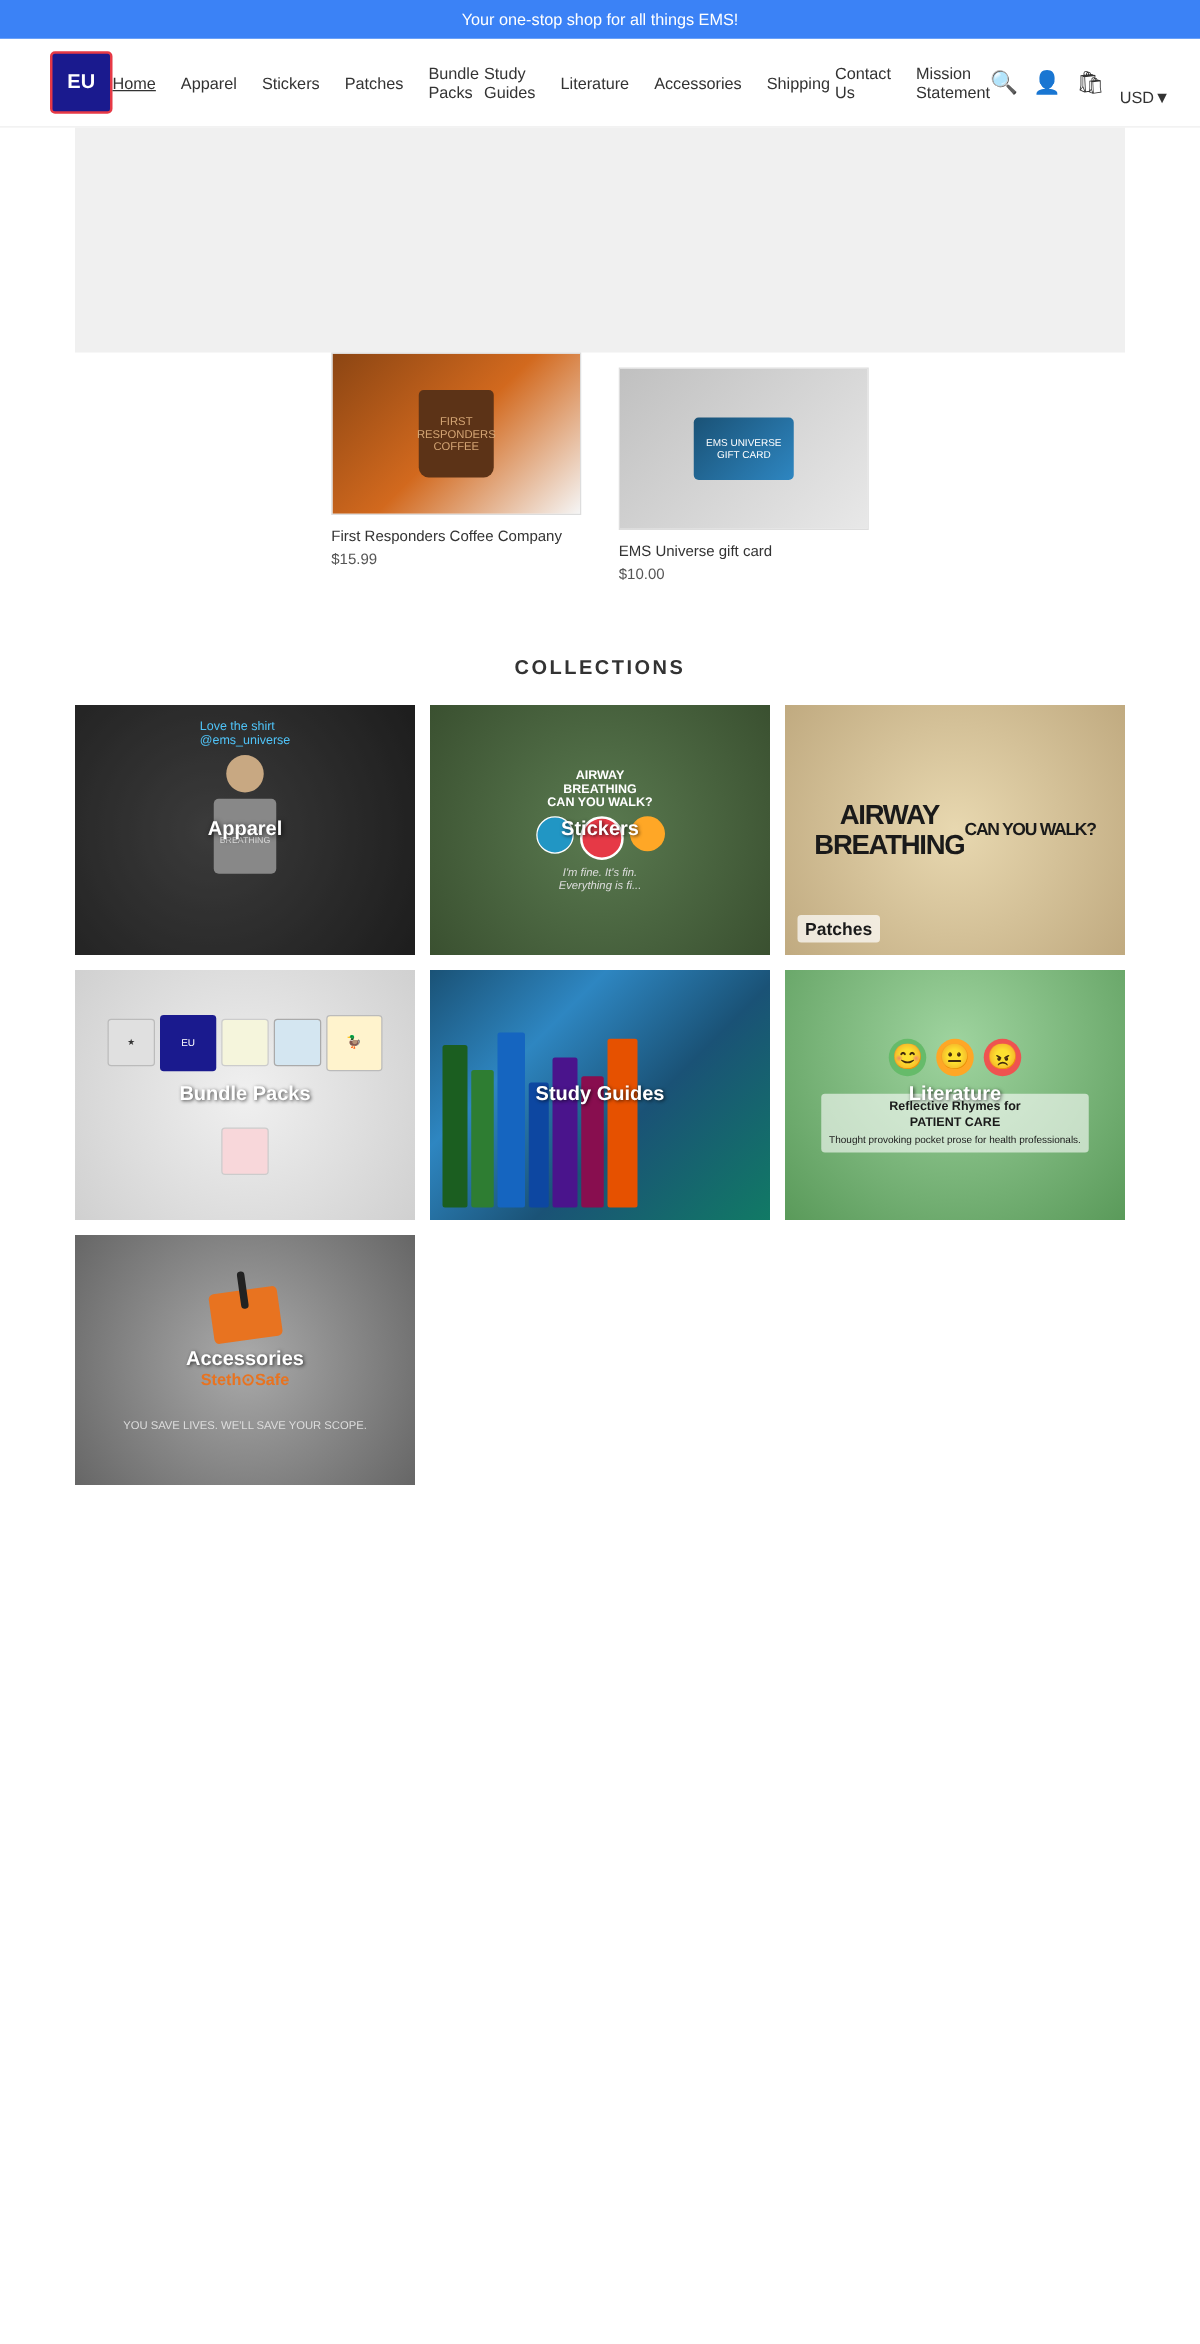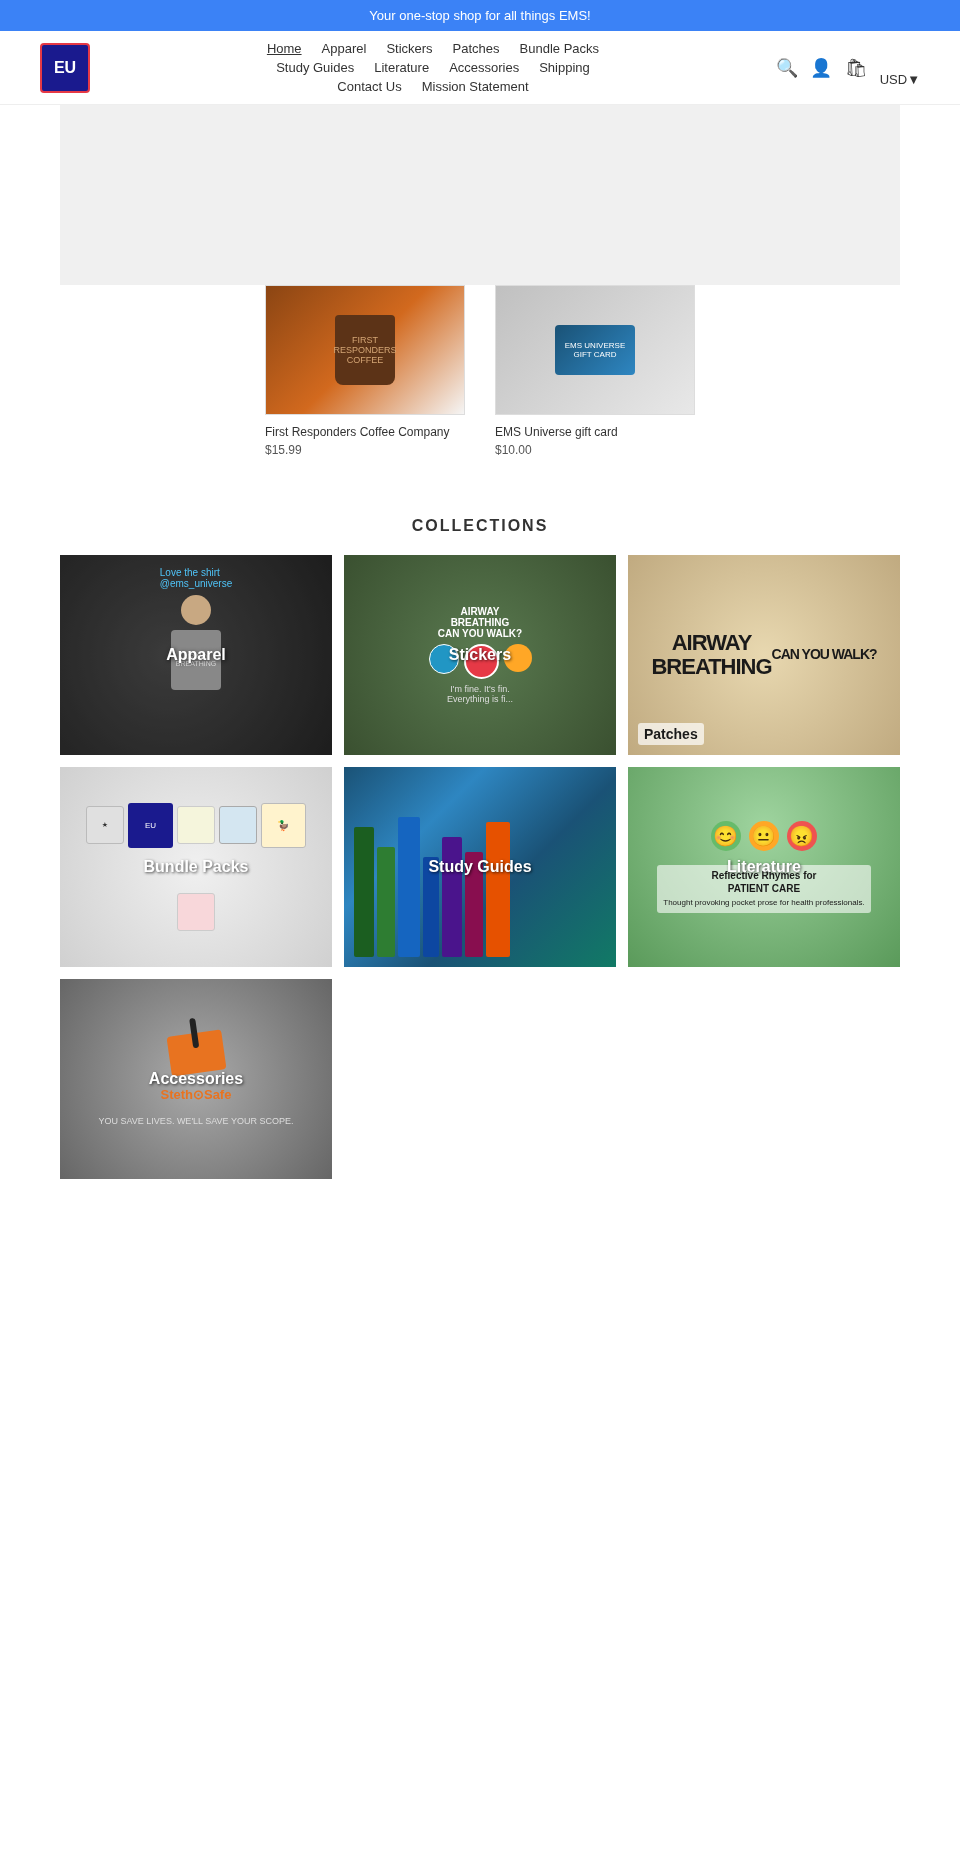"Home" nav { flex-direction: column -> row }
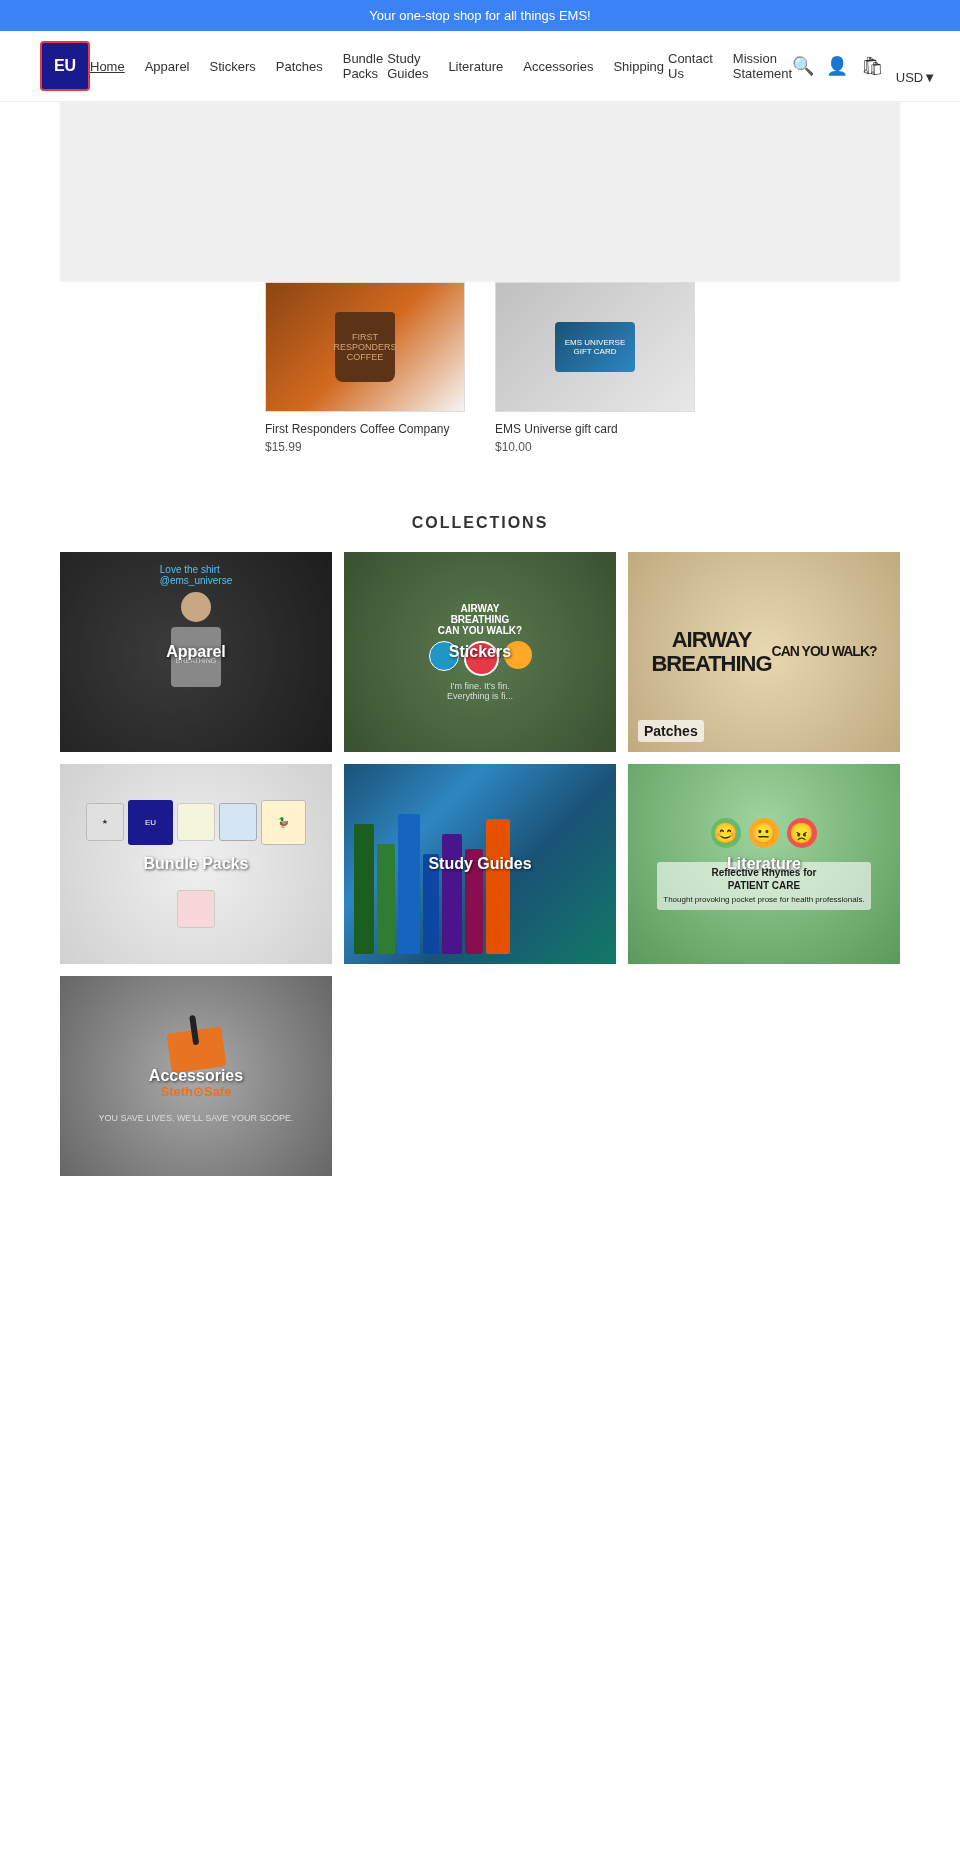"EMS UNIVERSE" .product-img-gift { margin-top: none -> 12px }
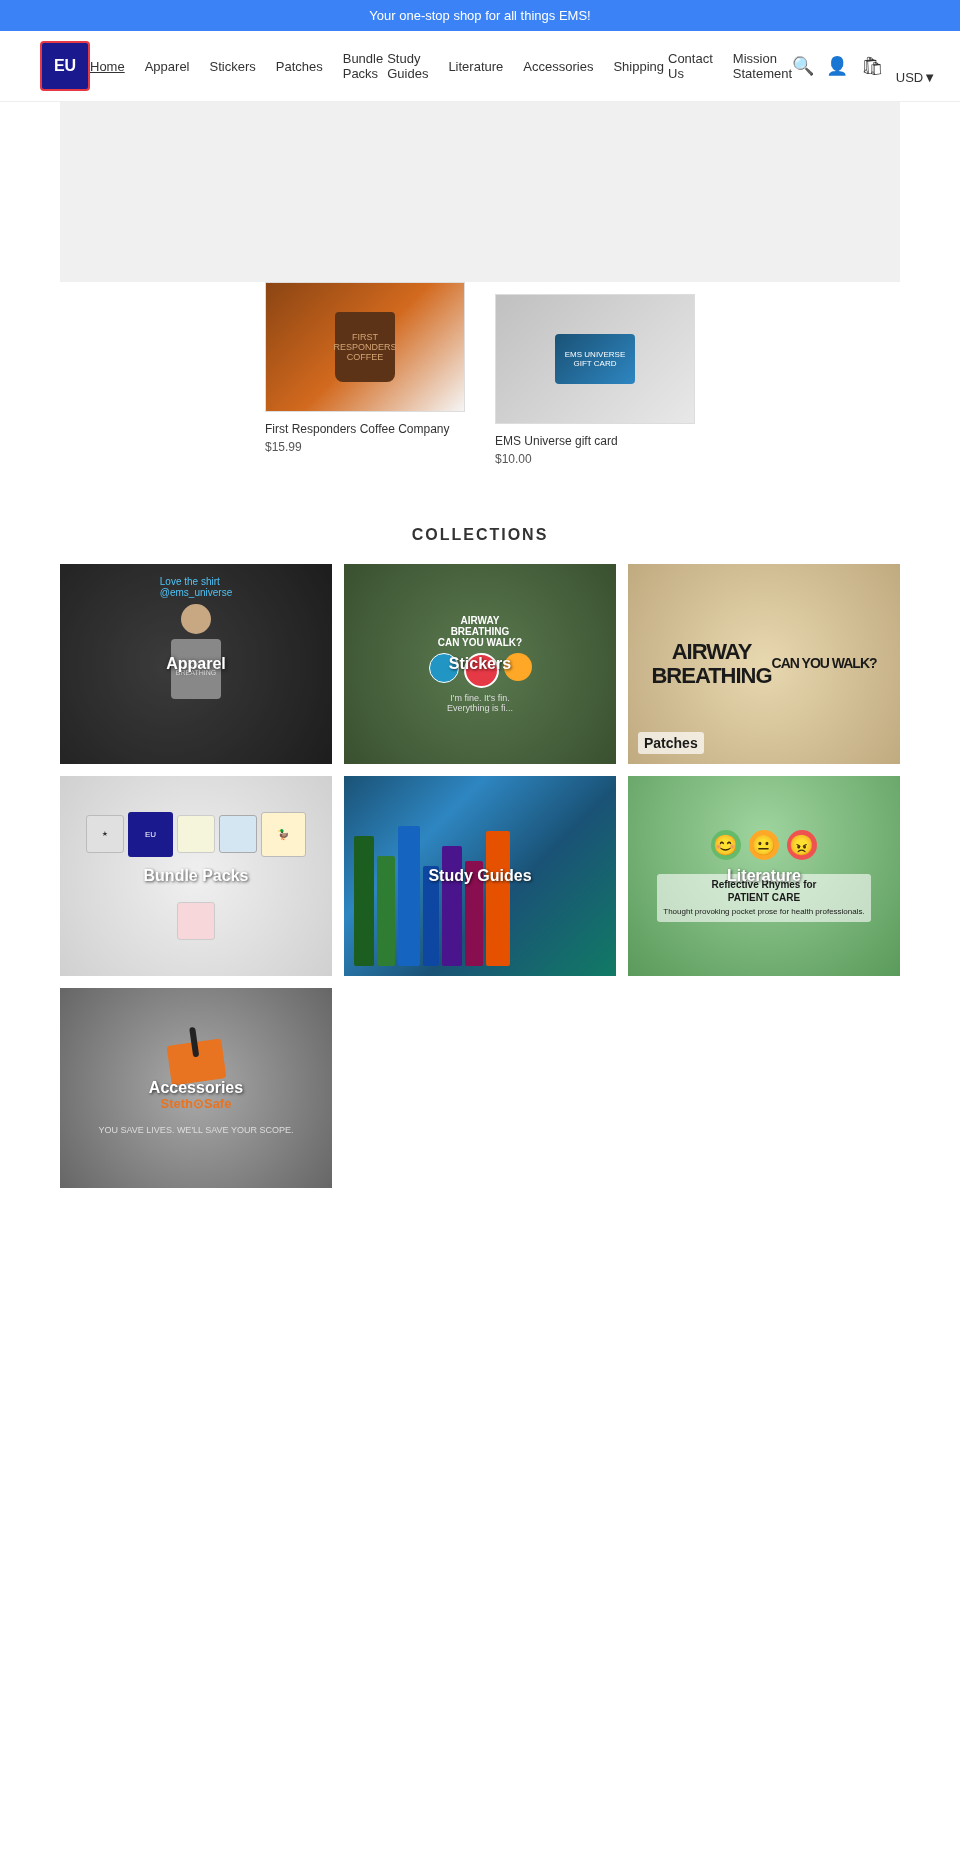"I'm fine. It's fin." div { font-style: none -> italic }
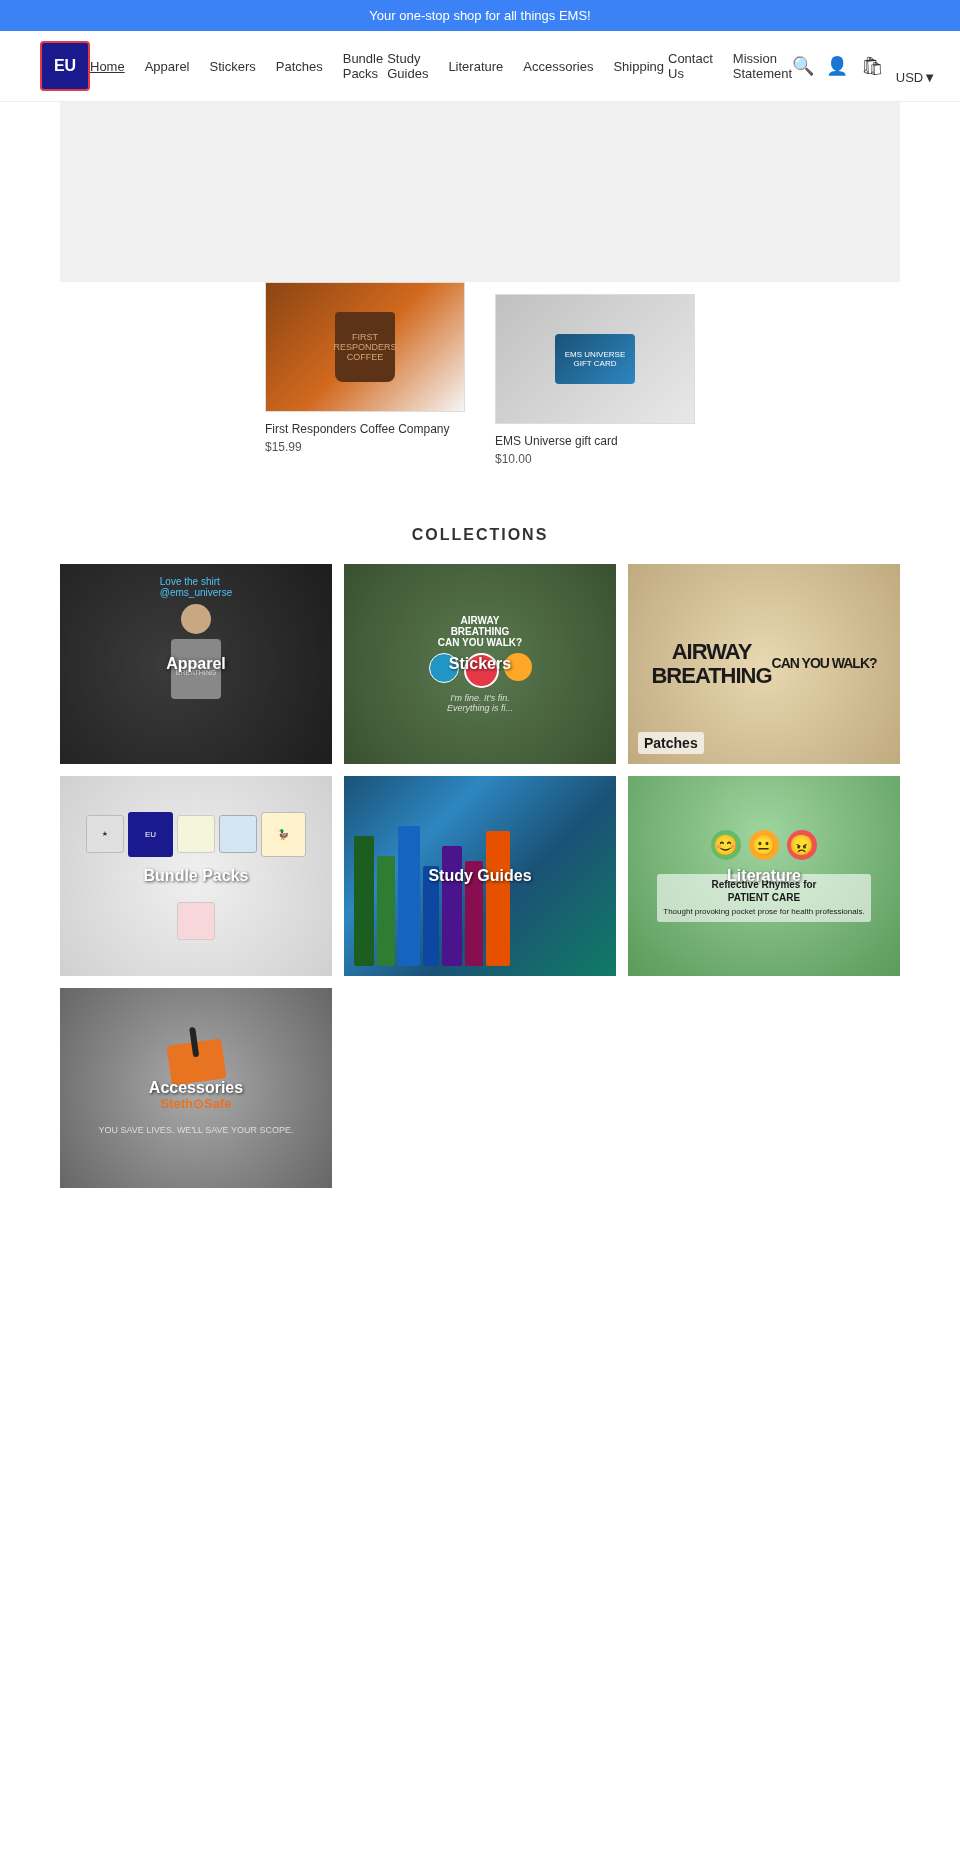"Steth⊙Safe" div { gap: 14px -> 24px }
